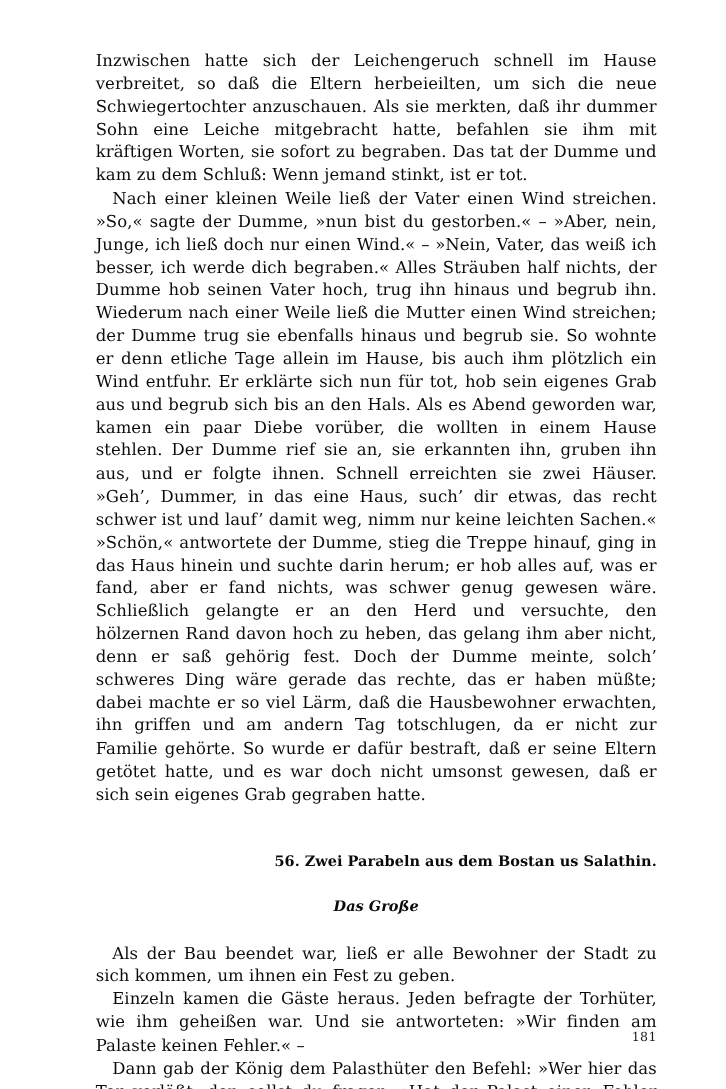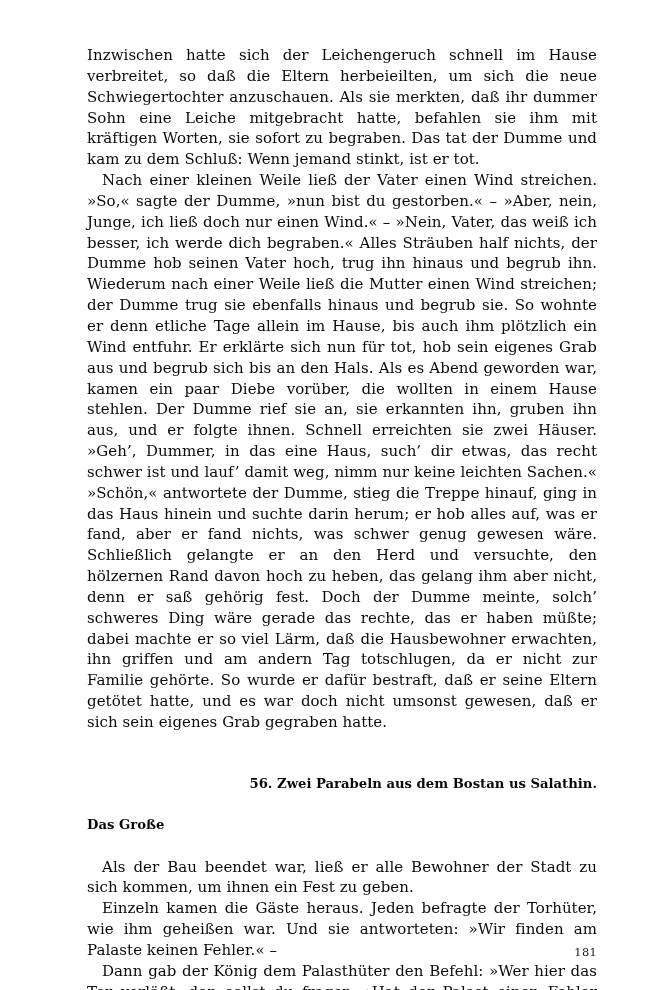"Das Große" .sub-heading { font-style: none -> italic; text-align: left -> center }
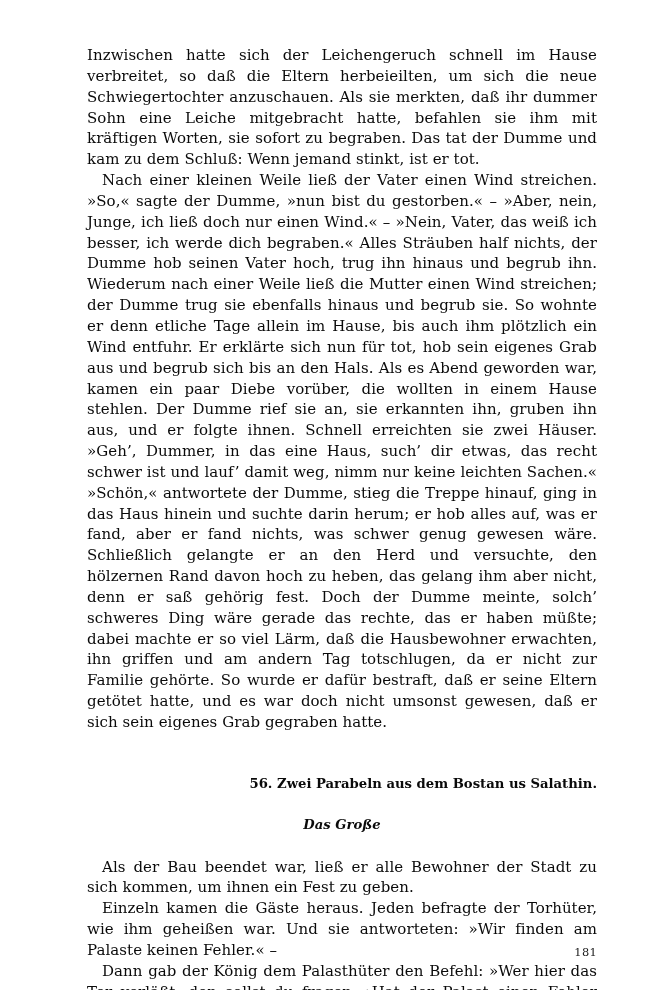"181" .folio { bottom: 31px -> 41px }
